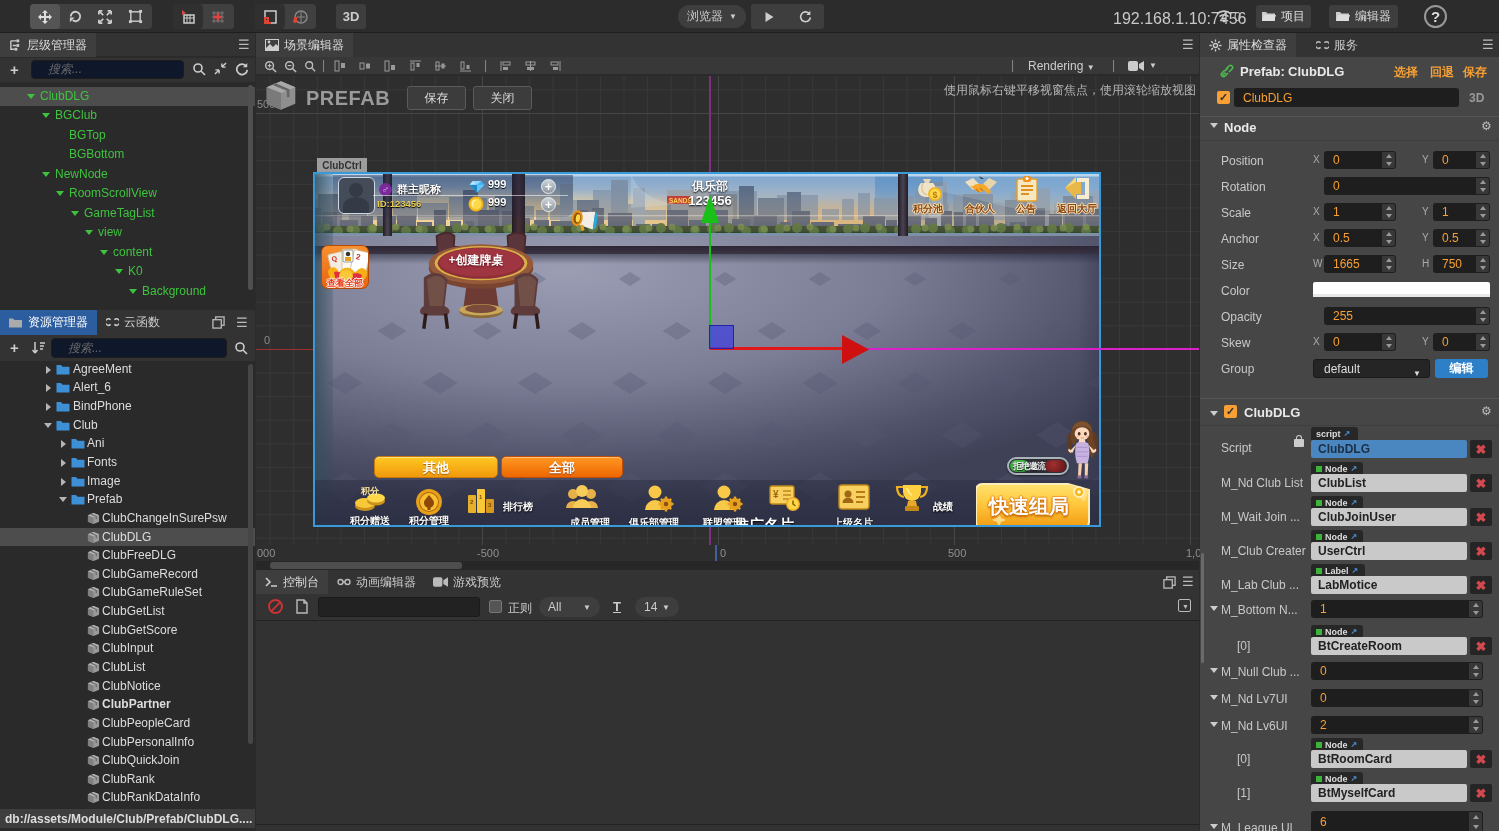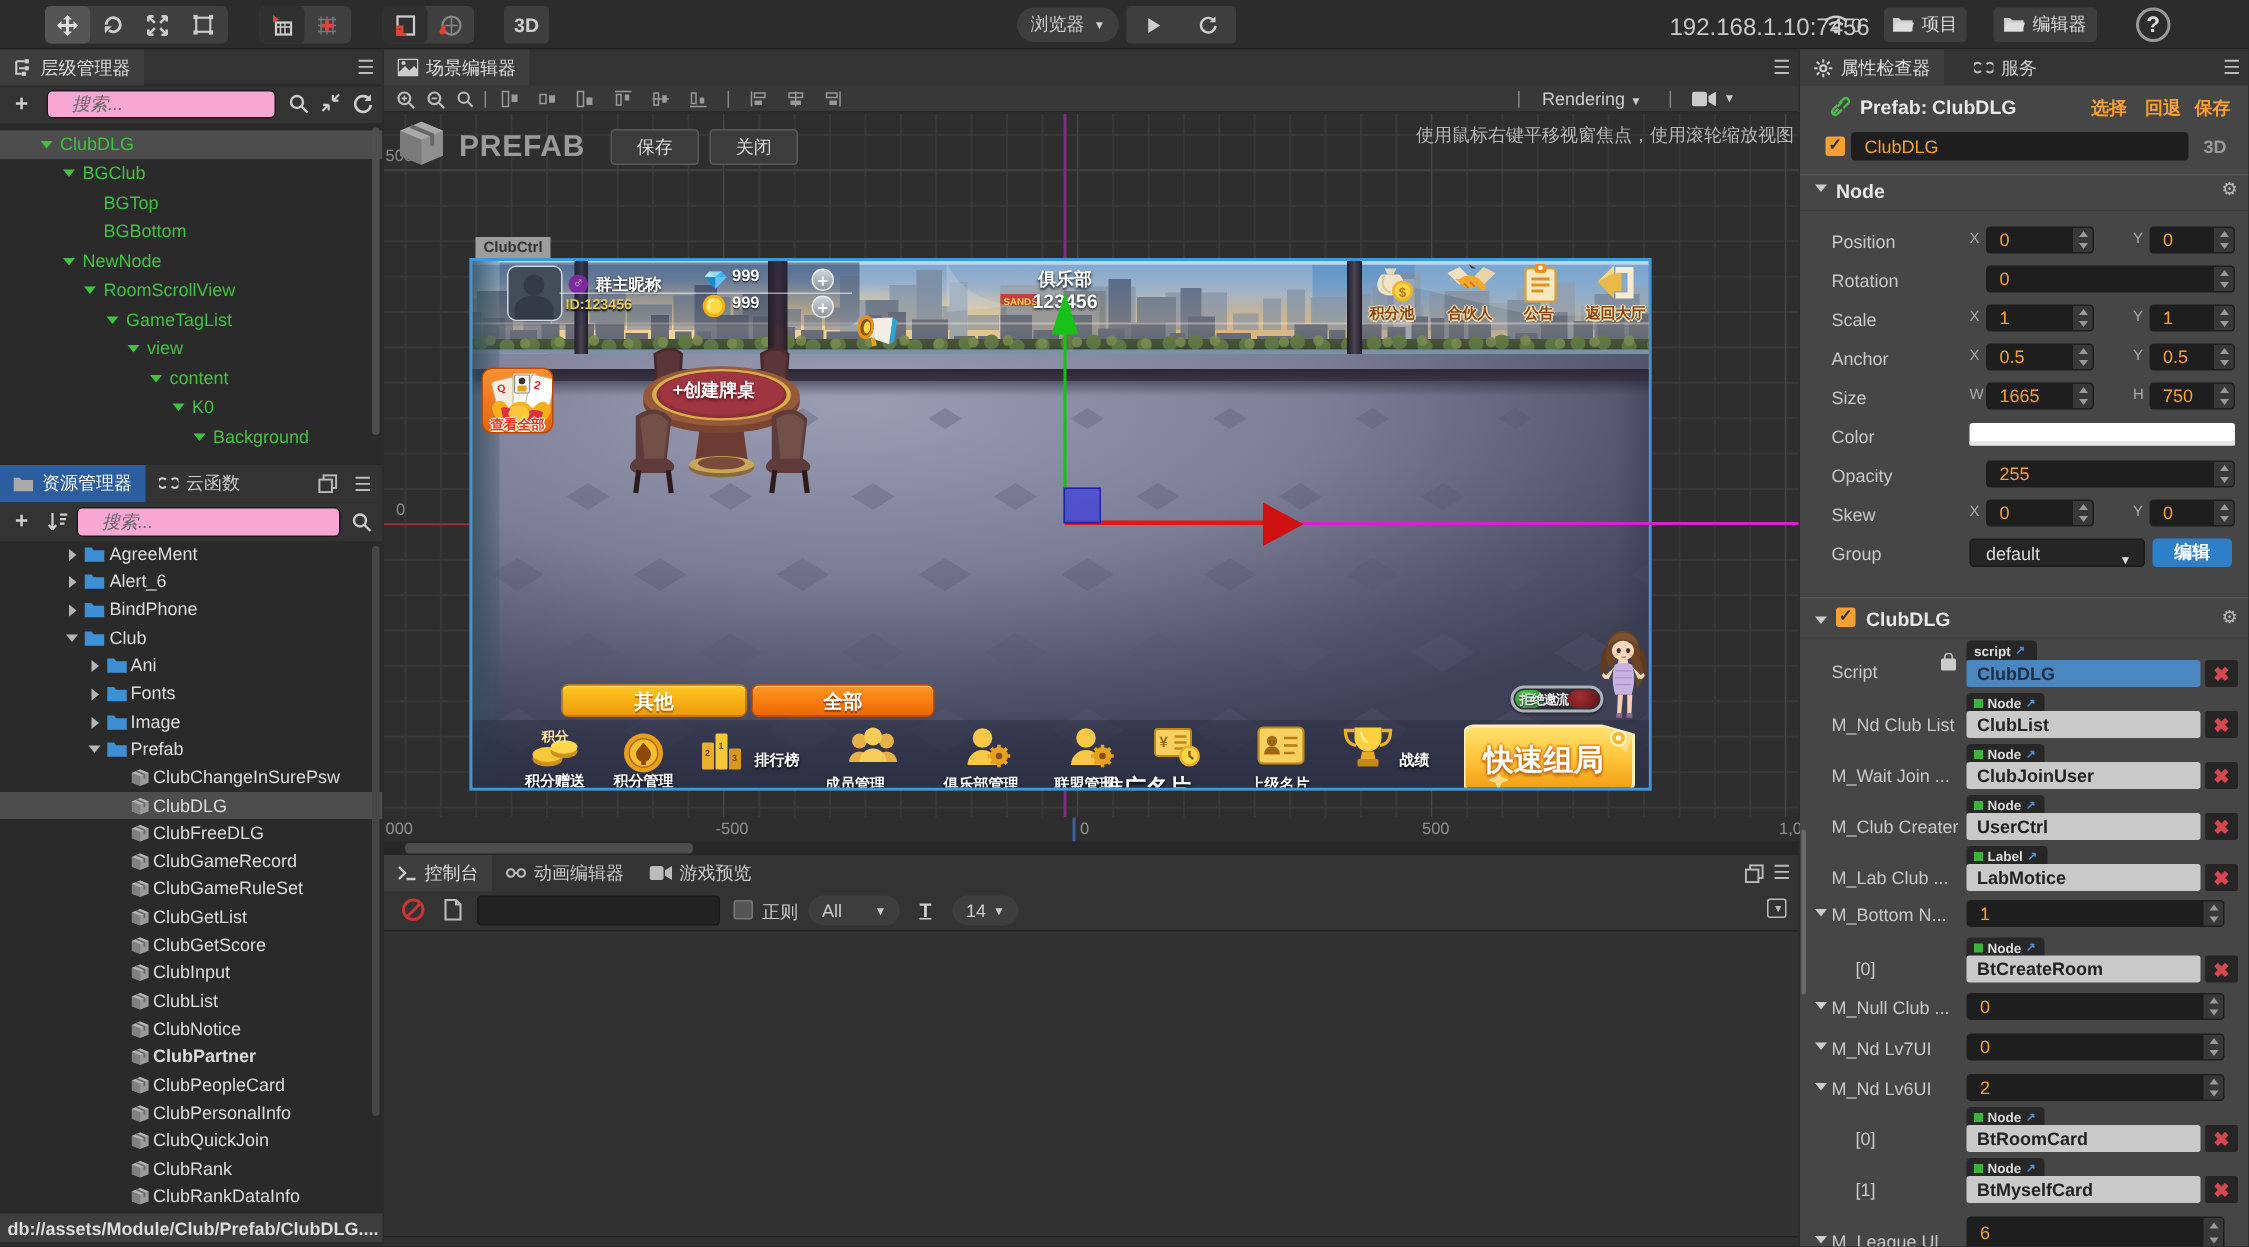"搜索..." .sinput { background: #f9a8d4 -> #0f172a }
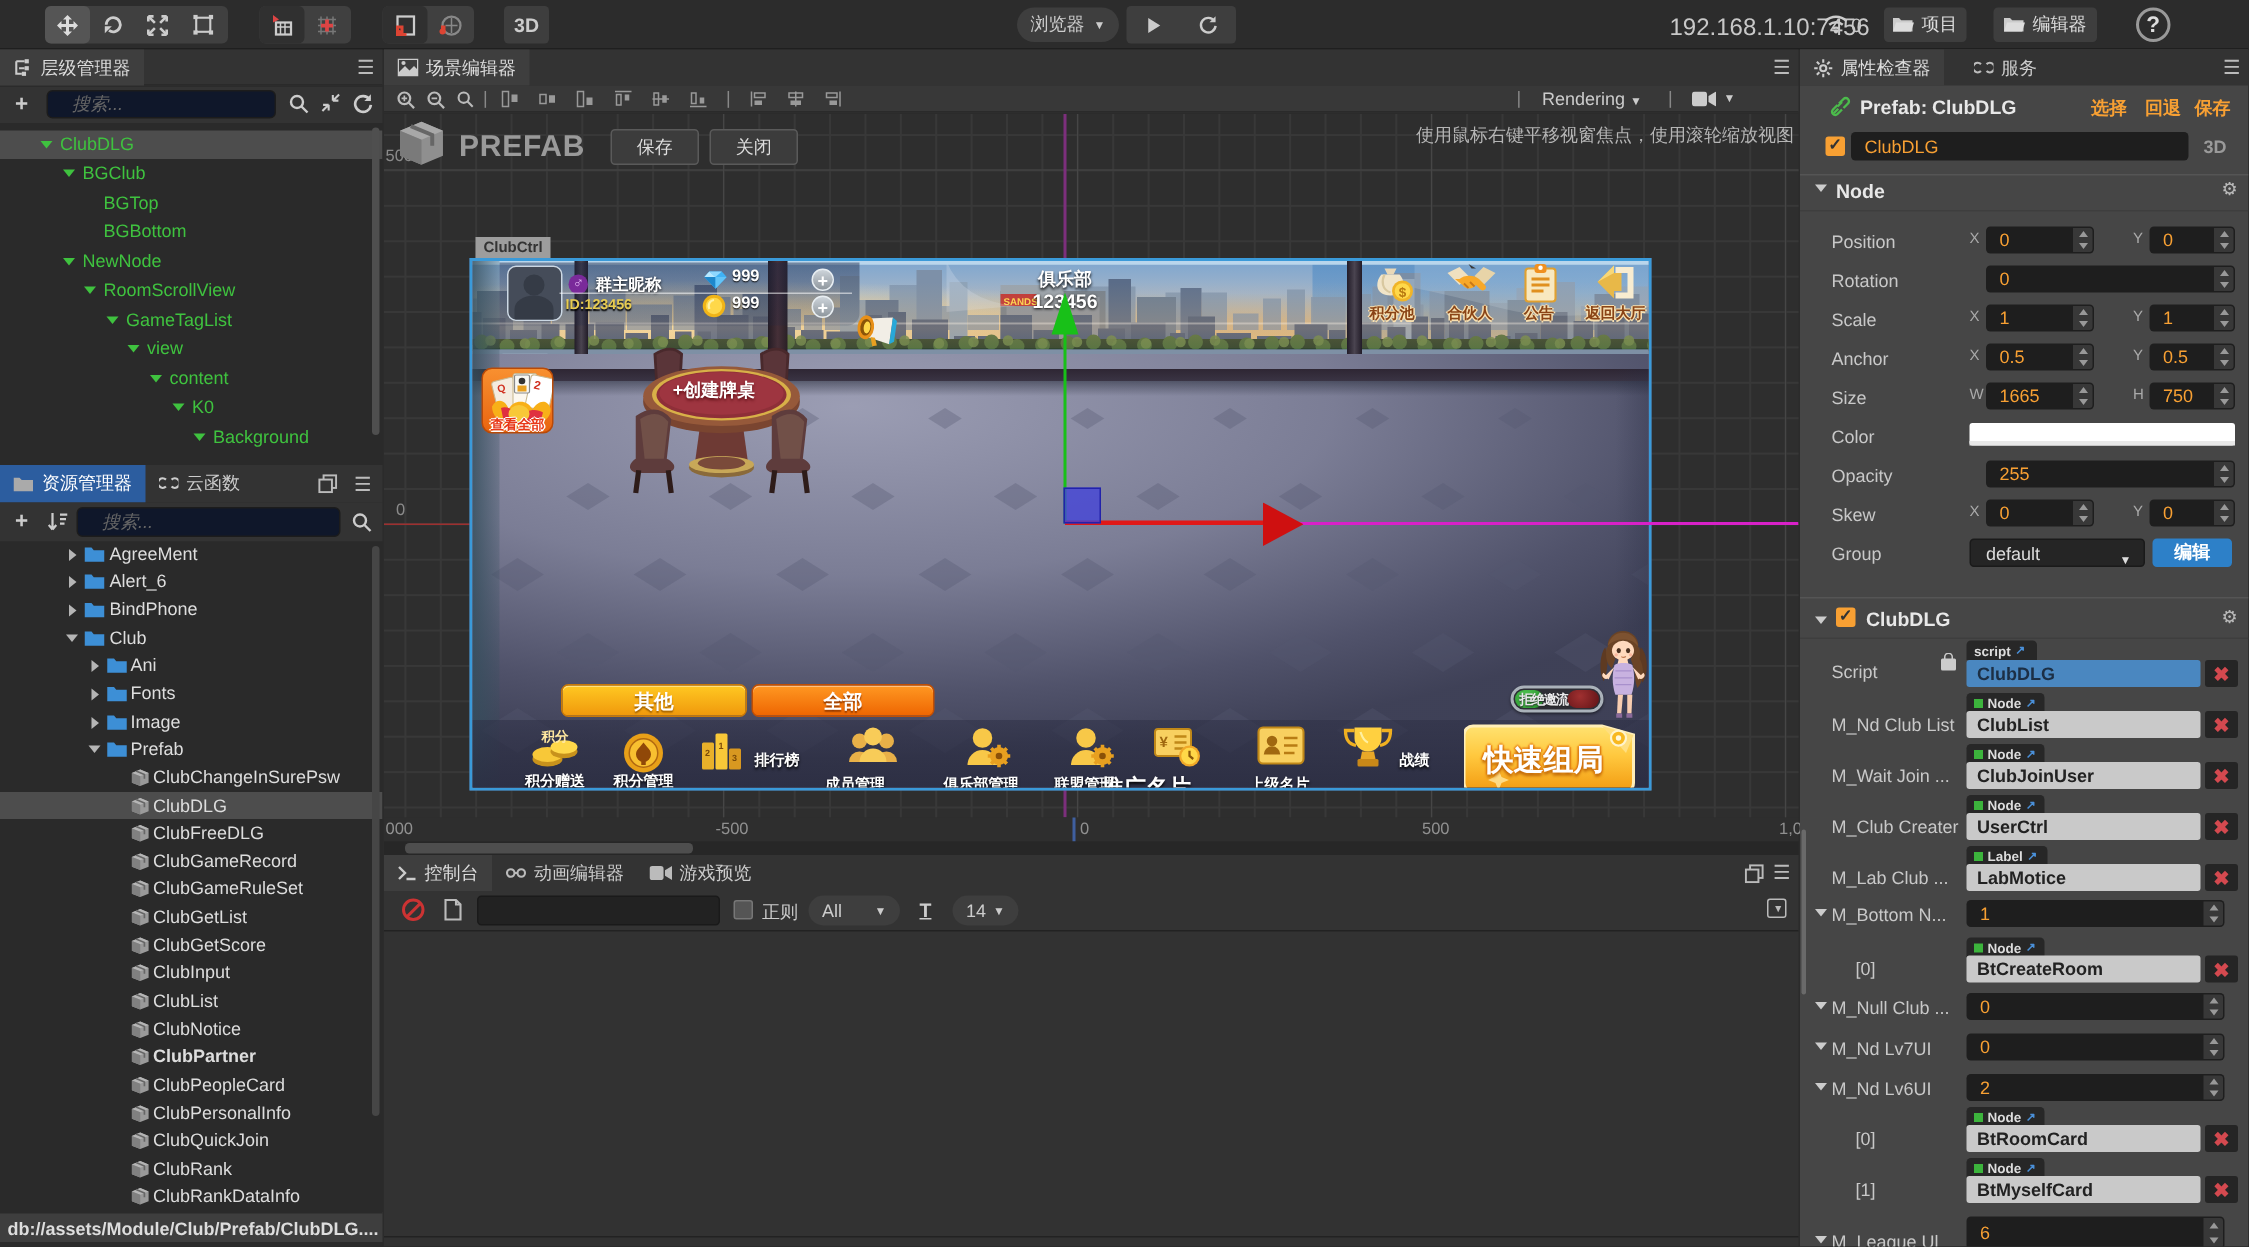"成员管理" div.abs { left: 220px -> 240px }
